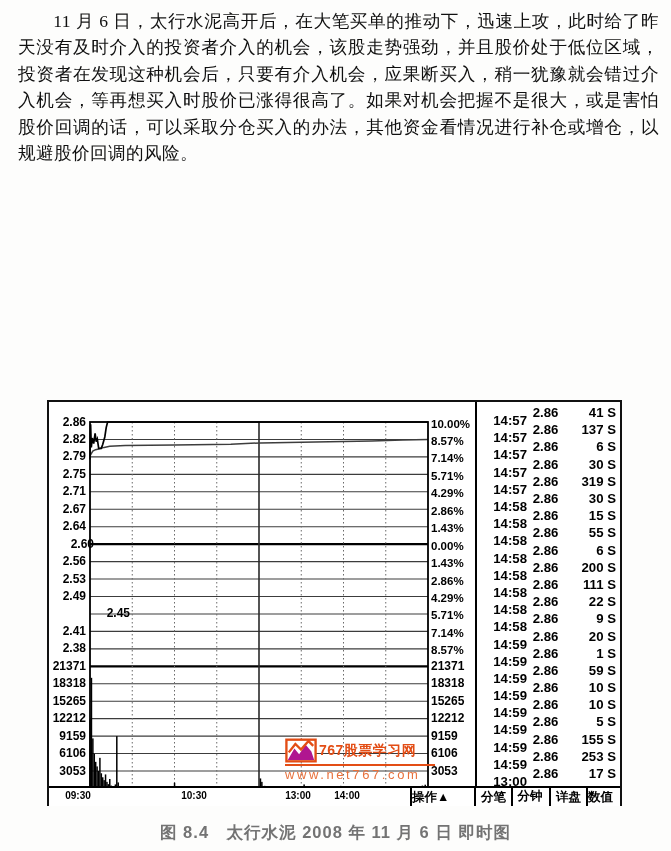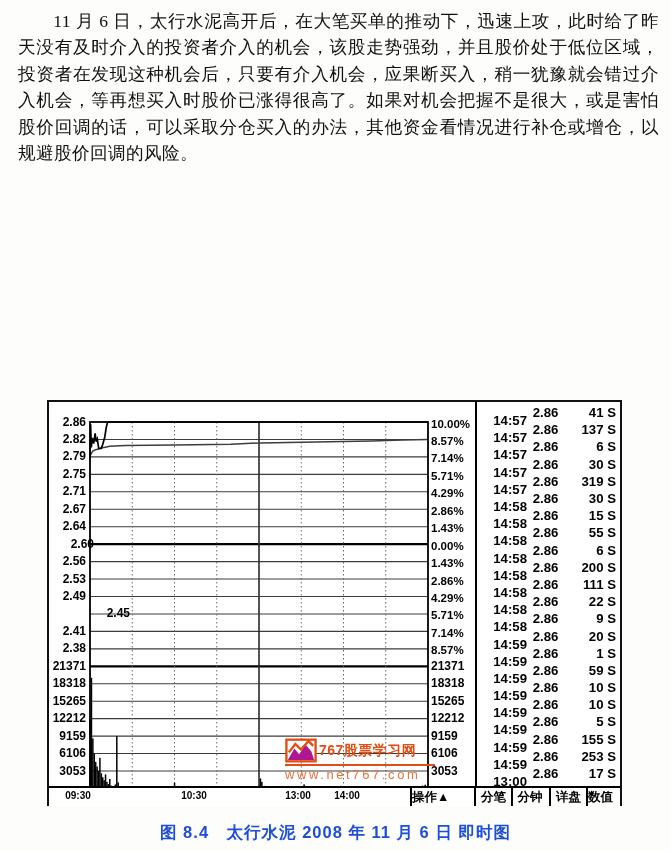"分钟" div.tab-cell { font-family: none -> Liberation Mono, monospace }
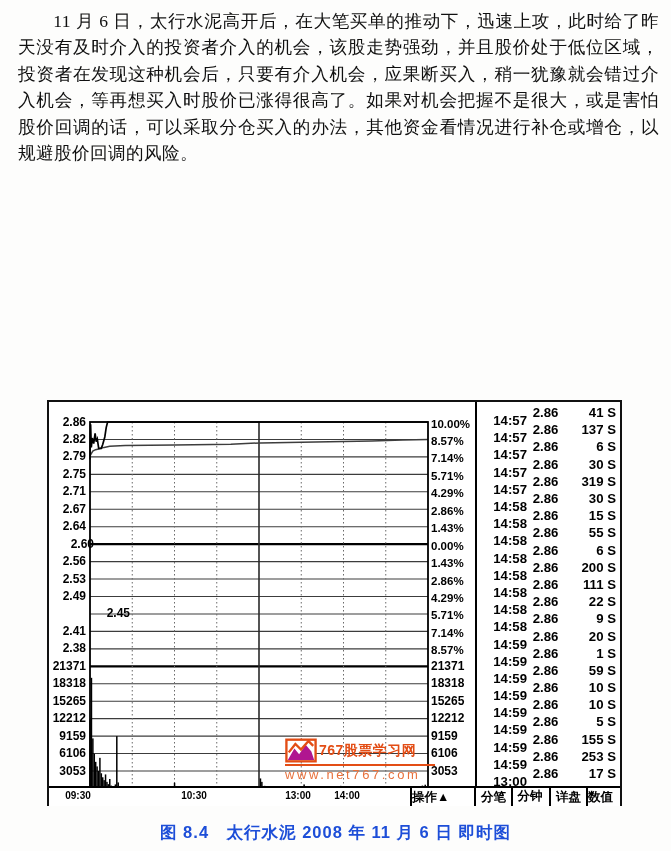"图 8.4 太行水泥 2008 年" .caption { color: #1d4ed8 -> #737373 }
